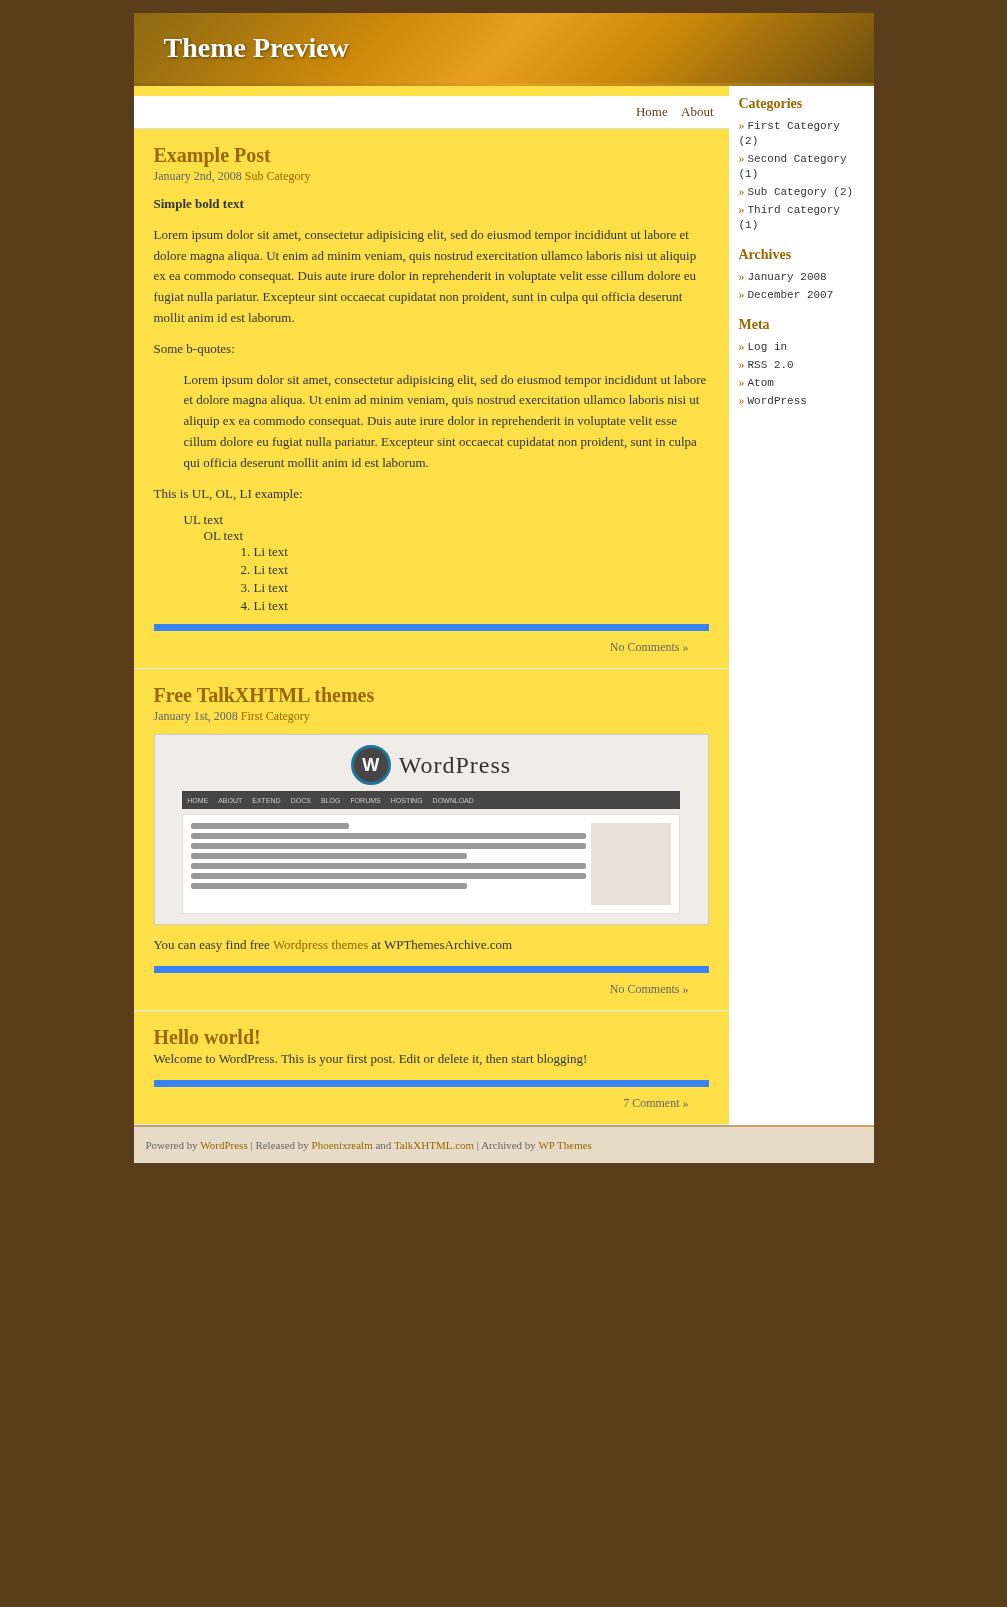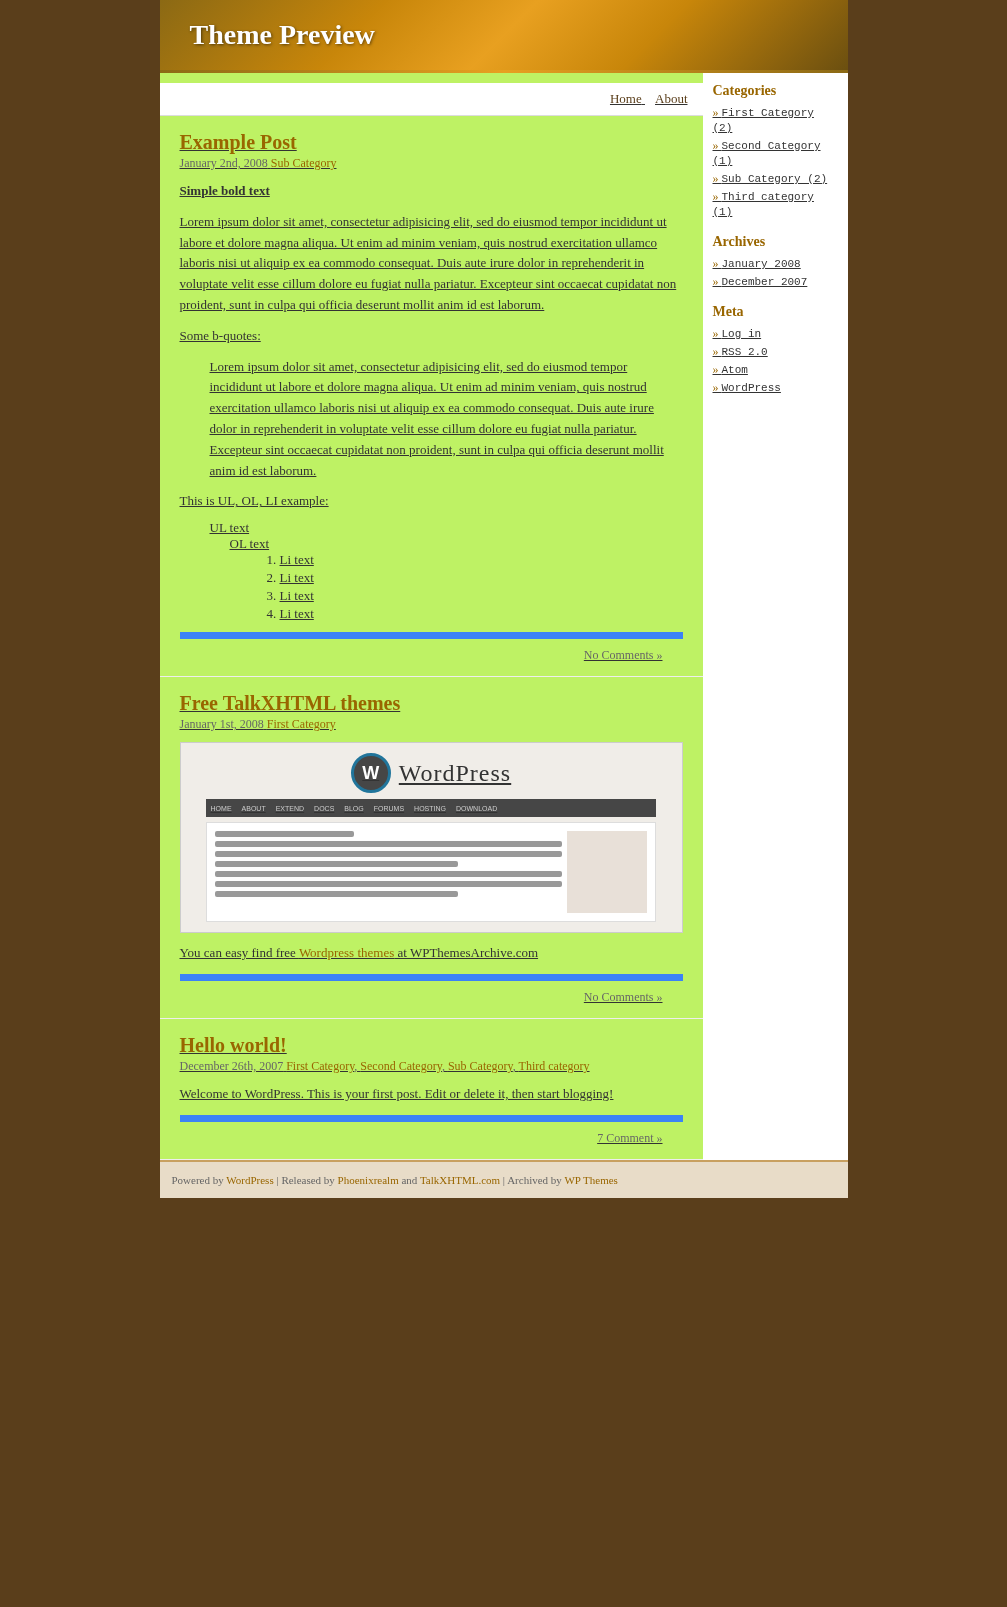"Theme Preview" #wrapper { margin: 0 auto -> 13px auto; width: 688px -> 740px }
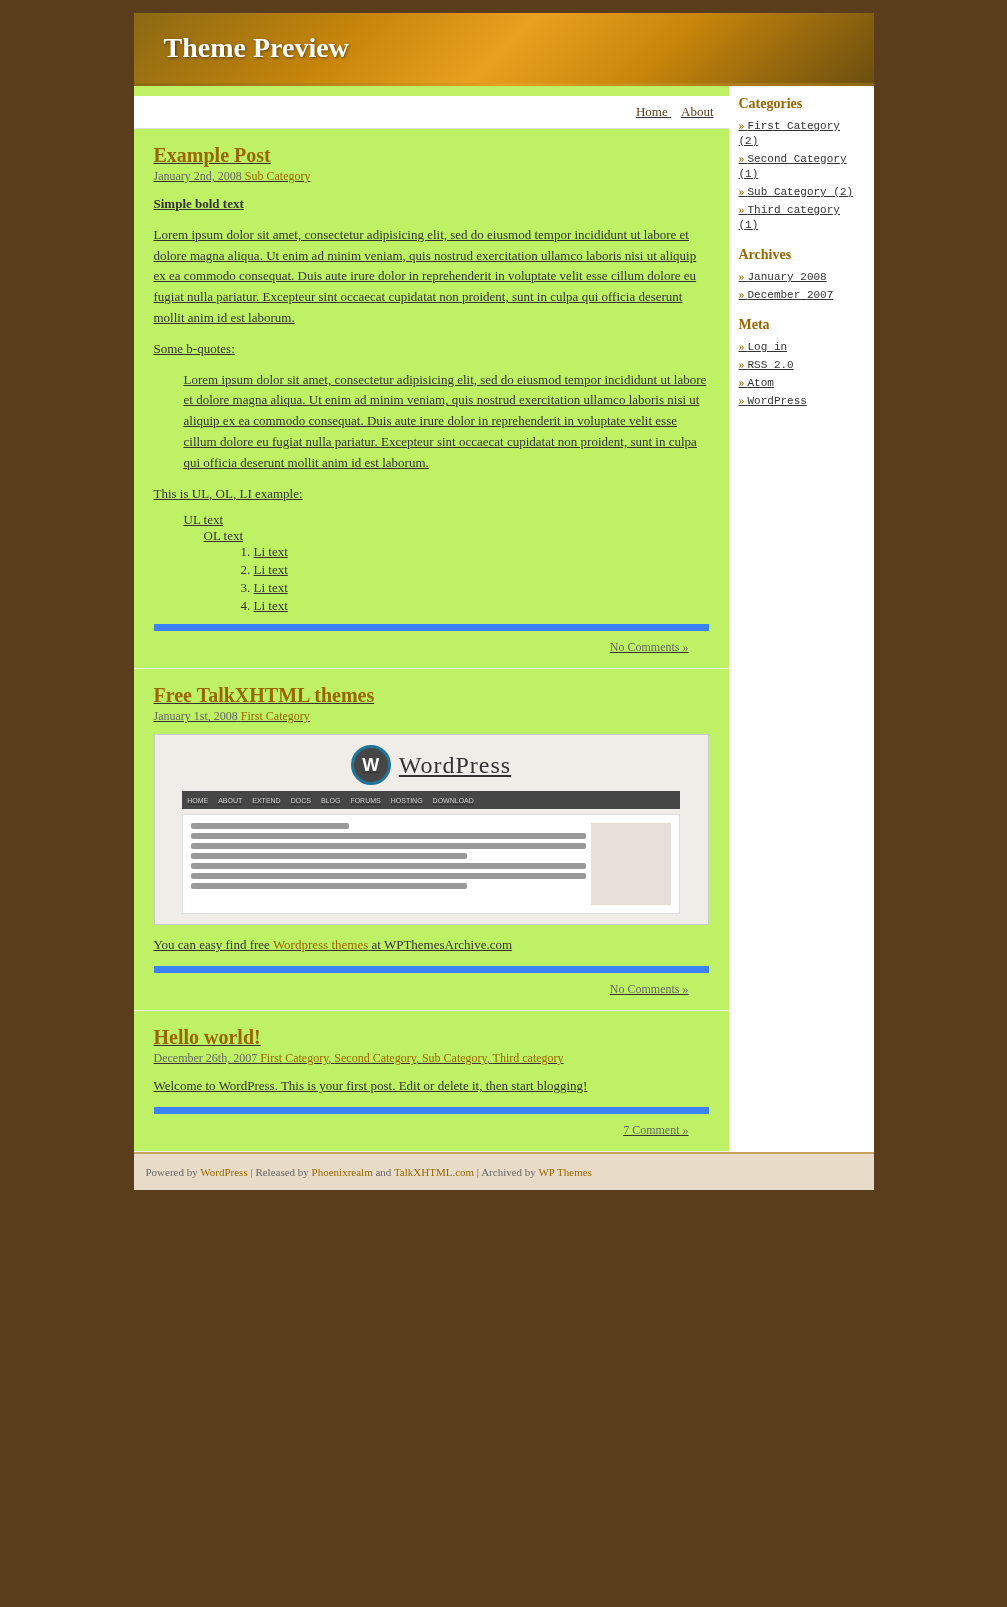"Home About" #content-area { background: #bef264 -> #fde047; text-decoration: underline -> none }
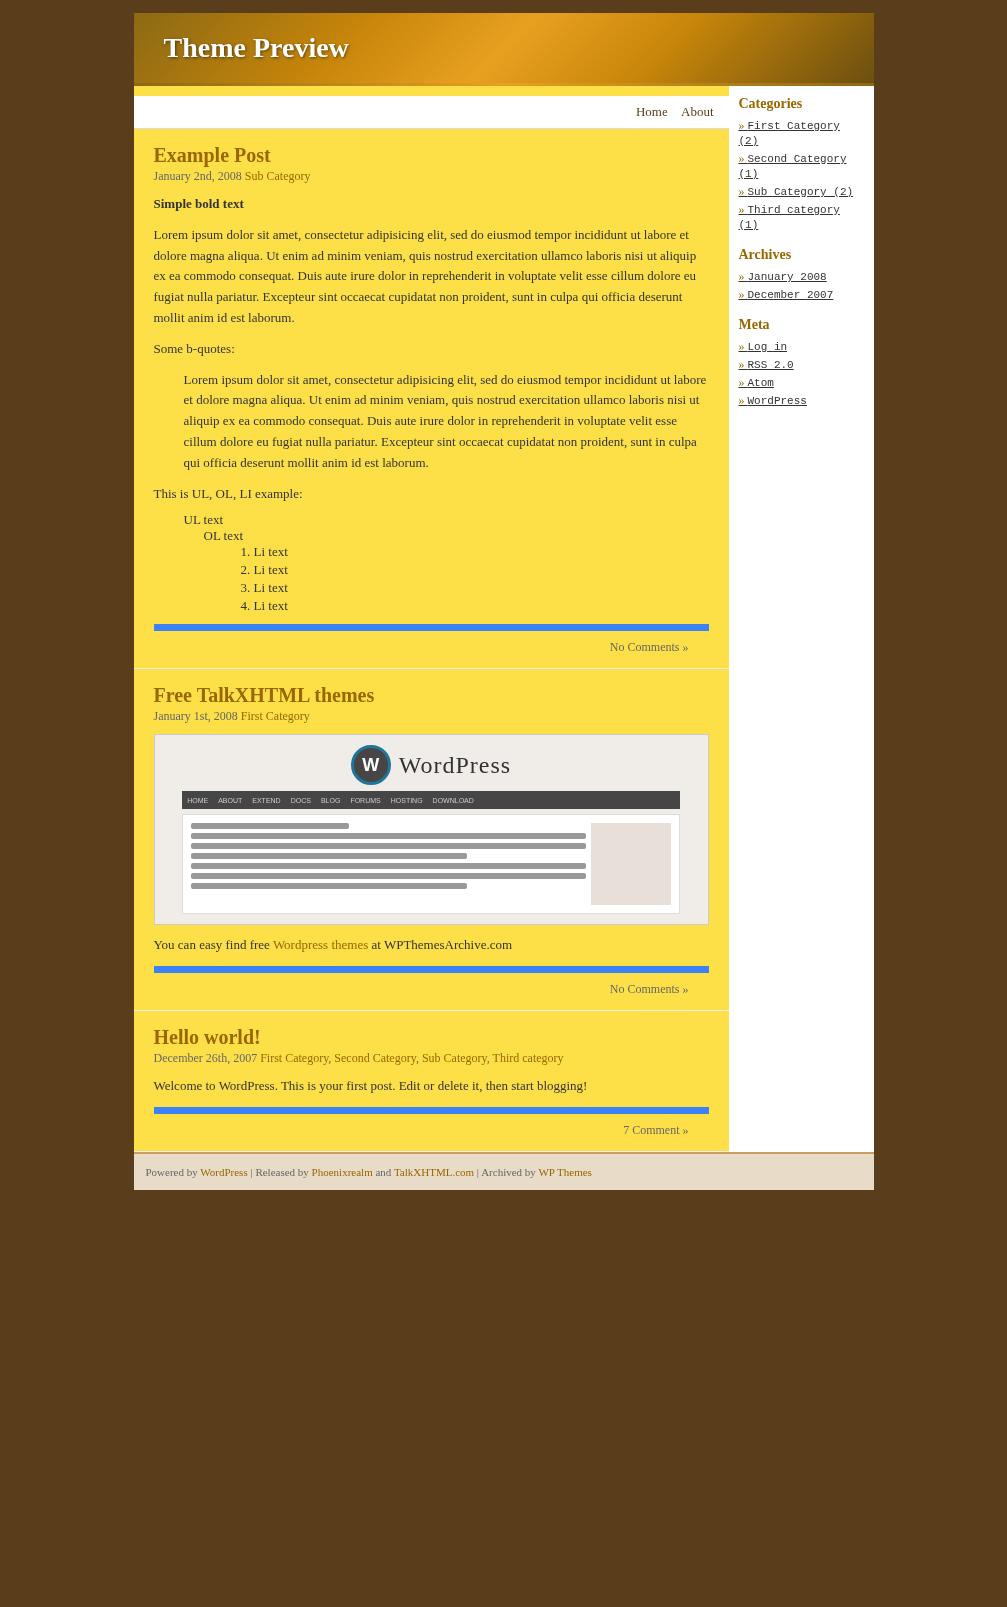"First Category (2)" .sidebar-list { text-decoration: underline -> none }
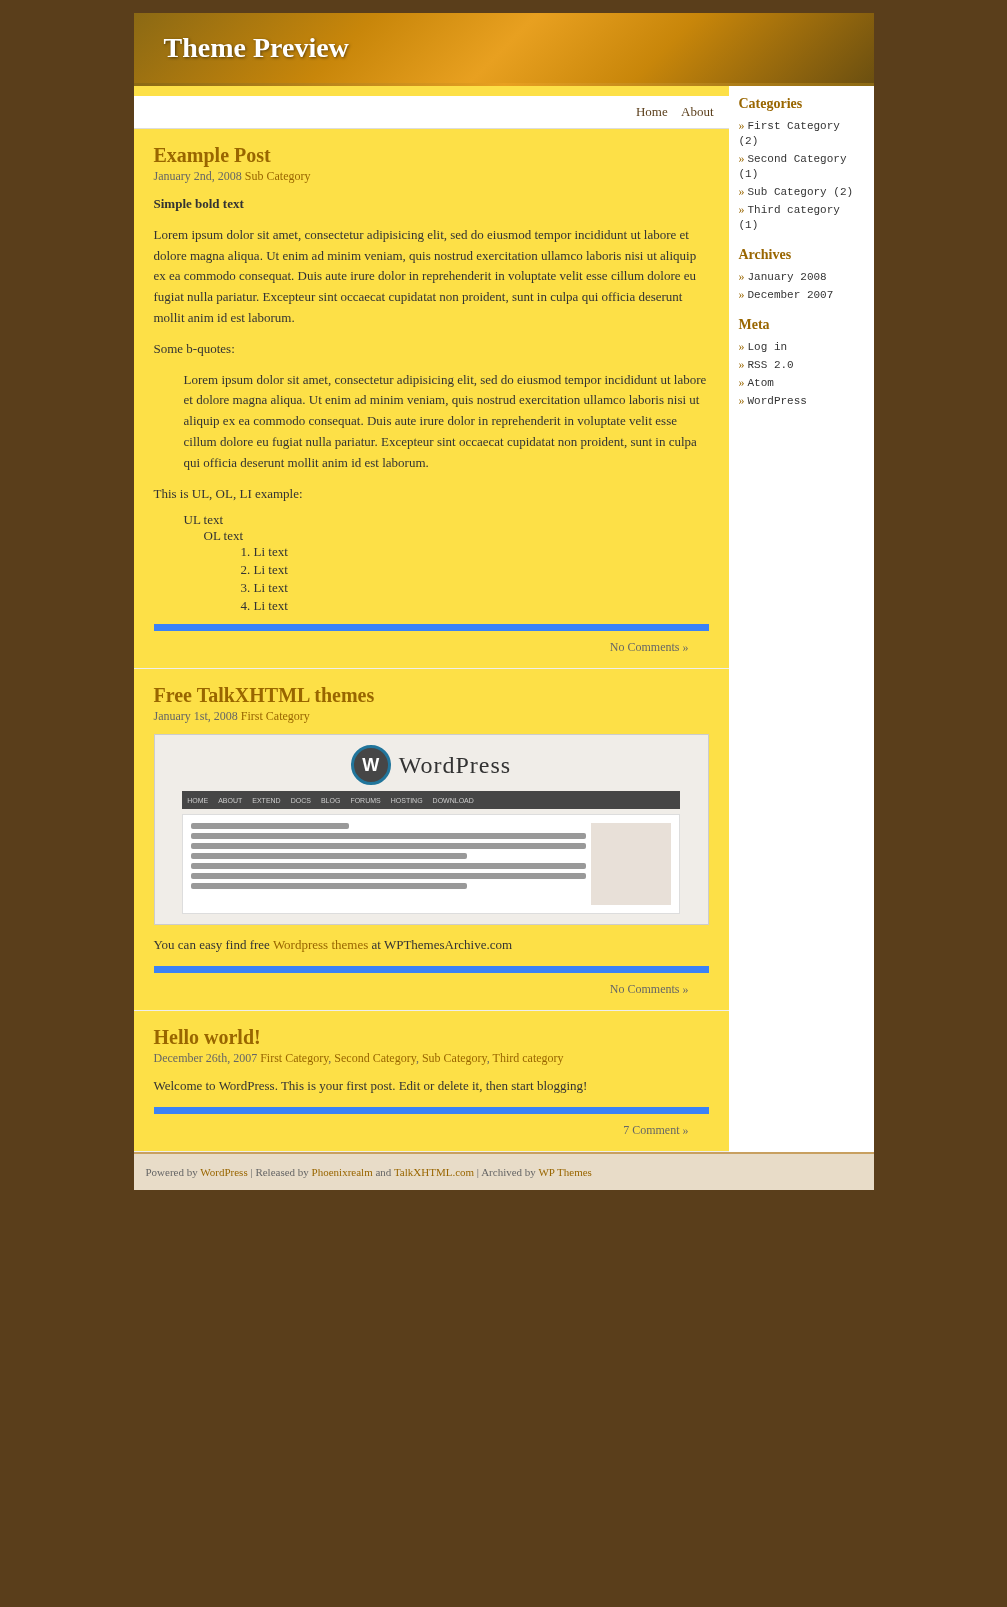"December 26th, 2007 First Category," div.post-meta { html: <div> <span>December 26th, 2007</span> <a>First Category</a>, <a>Second Category</a>, <a>Sub Category</a>, <a>Third category</a> </div> -> none }
